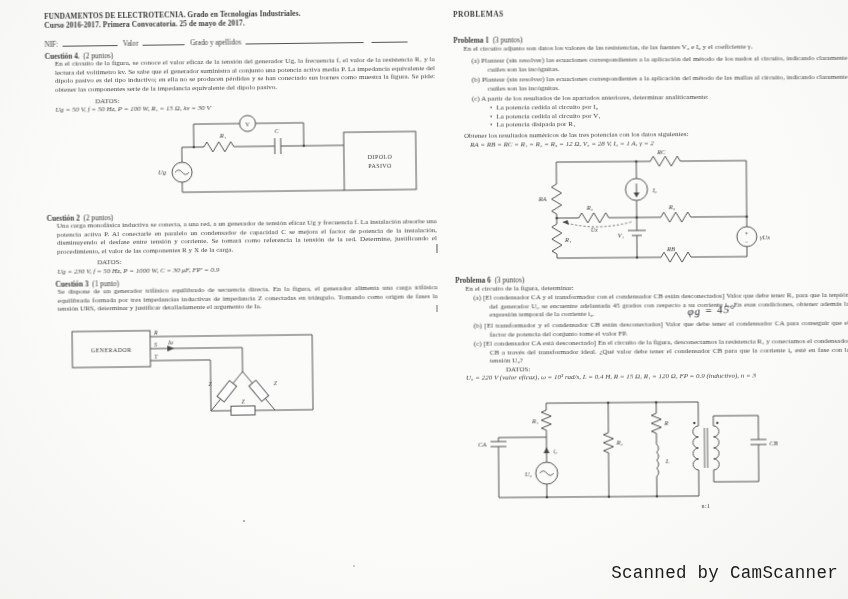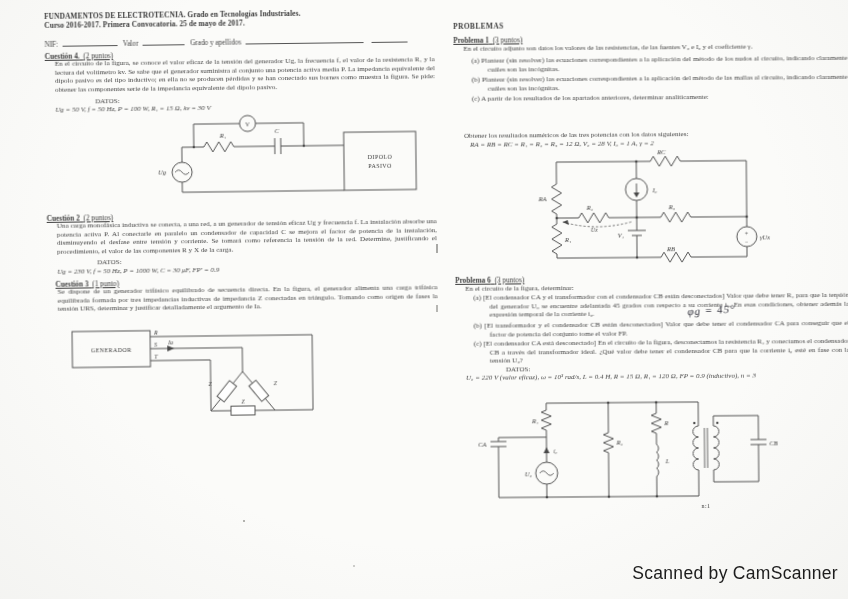"PROBLEMAS" div.blk { top: 22px -> 10px }
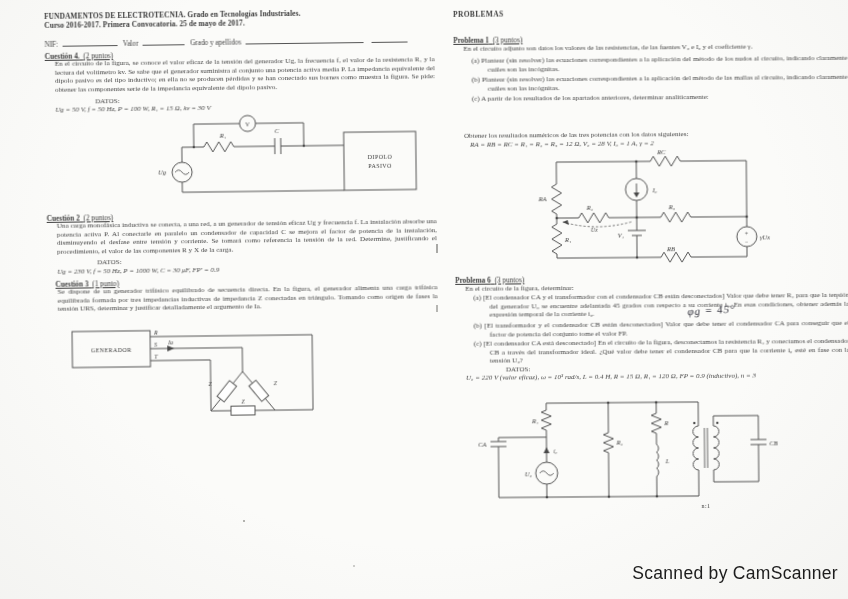"Problema 1 (3 puntos)" .qt { text-decoration: underline -> none }
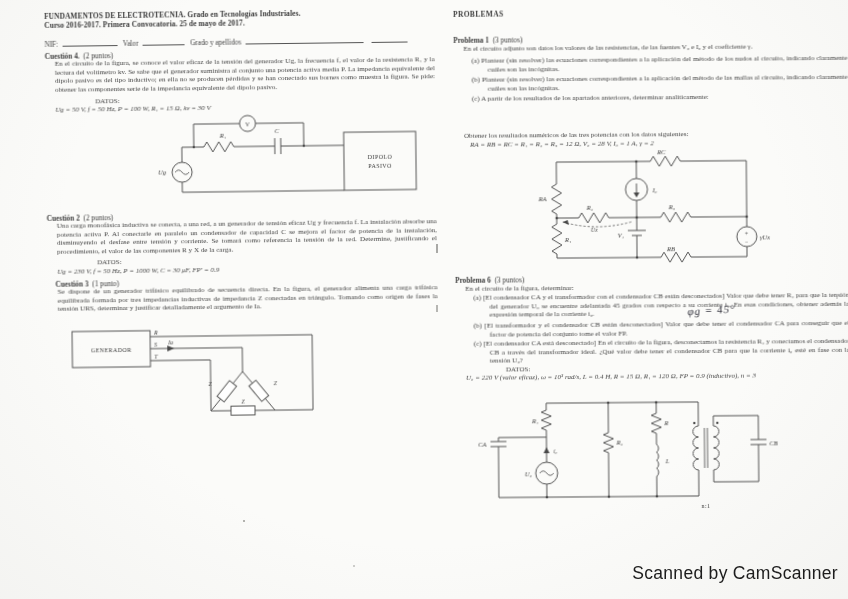"• La potencia cedida al" div.blk { html: none -> <div> <div><span>•</span><span>La potencia cedida al circuito por I₀</span></div> <div><span>•</span><span>La potencia cedida al circuito por V₁</span></div> <div><span>•</span><span>La potencia disipada por R₁</span></div> </div> }
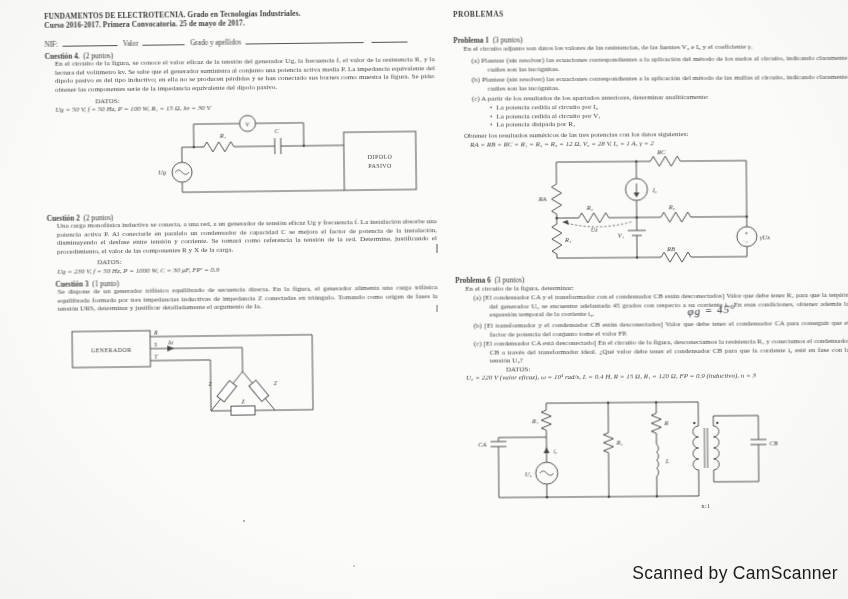"Scanned by CamScanner" .watermark { font-family: Liberation Sans, sans-serif -> Liberation Mono, monospace }
